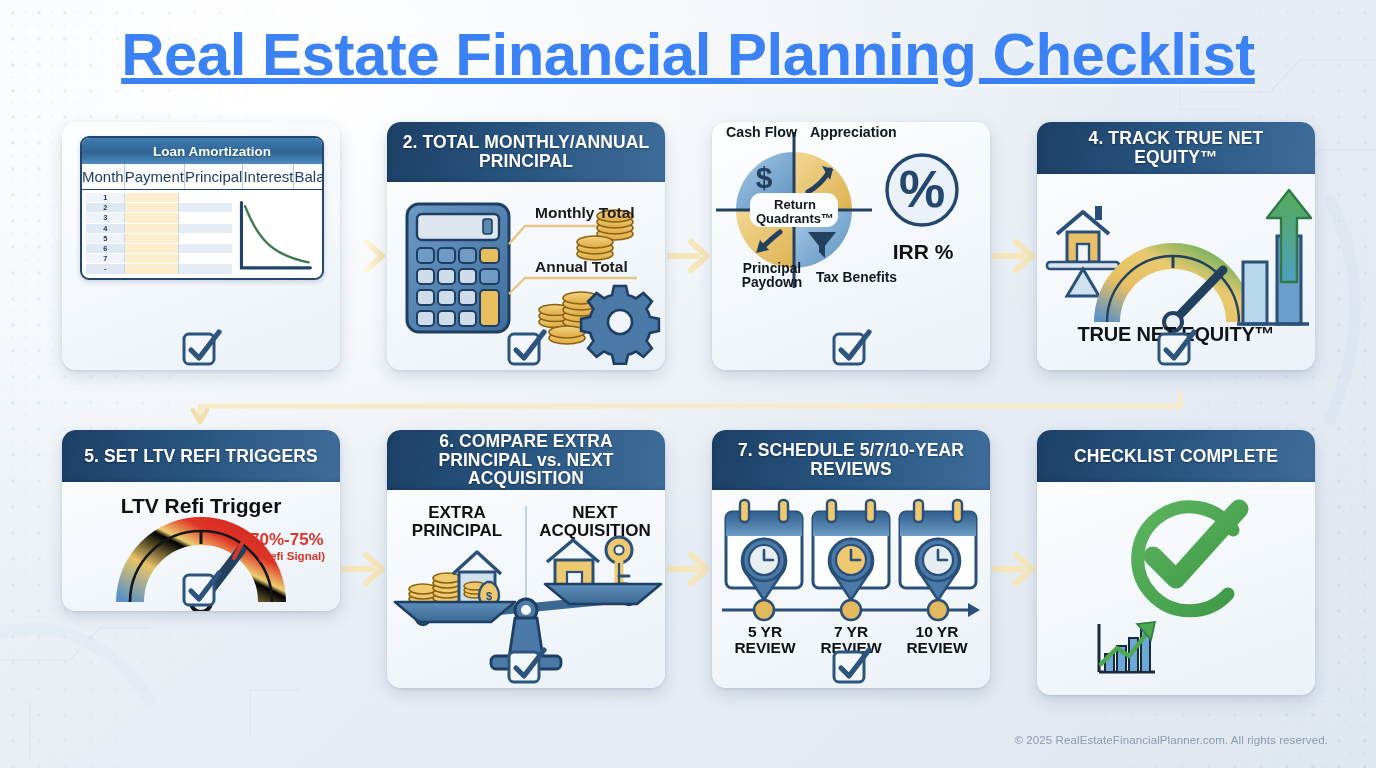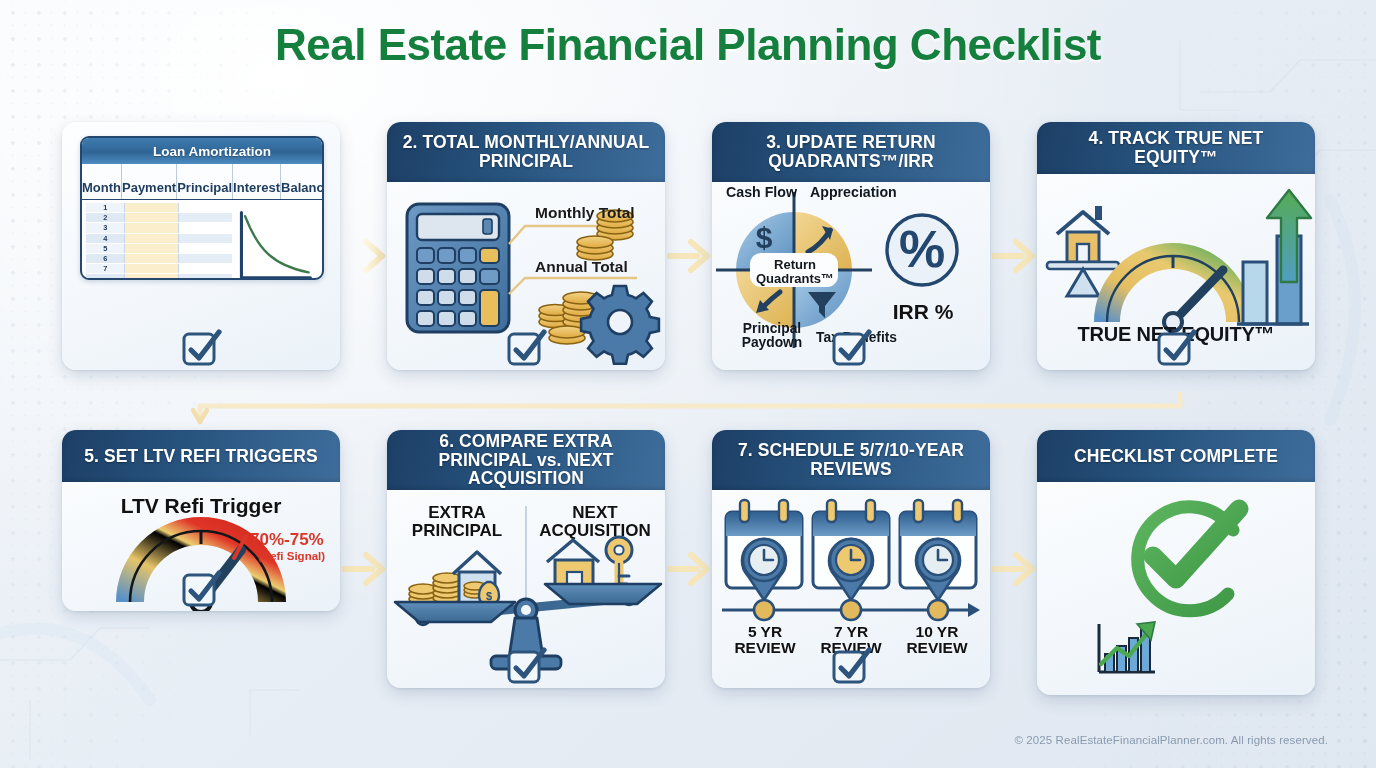"Real Estate Financial Planning Checklist" .page-title { color: #15803d -> #3b82f6; font-size: 44px -> 60px; text-decoration: none -> underline }
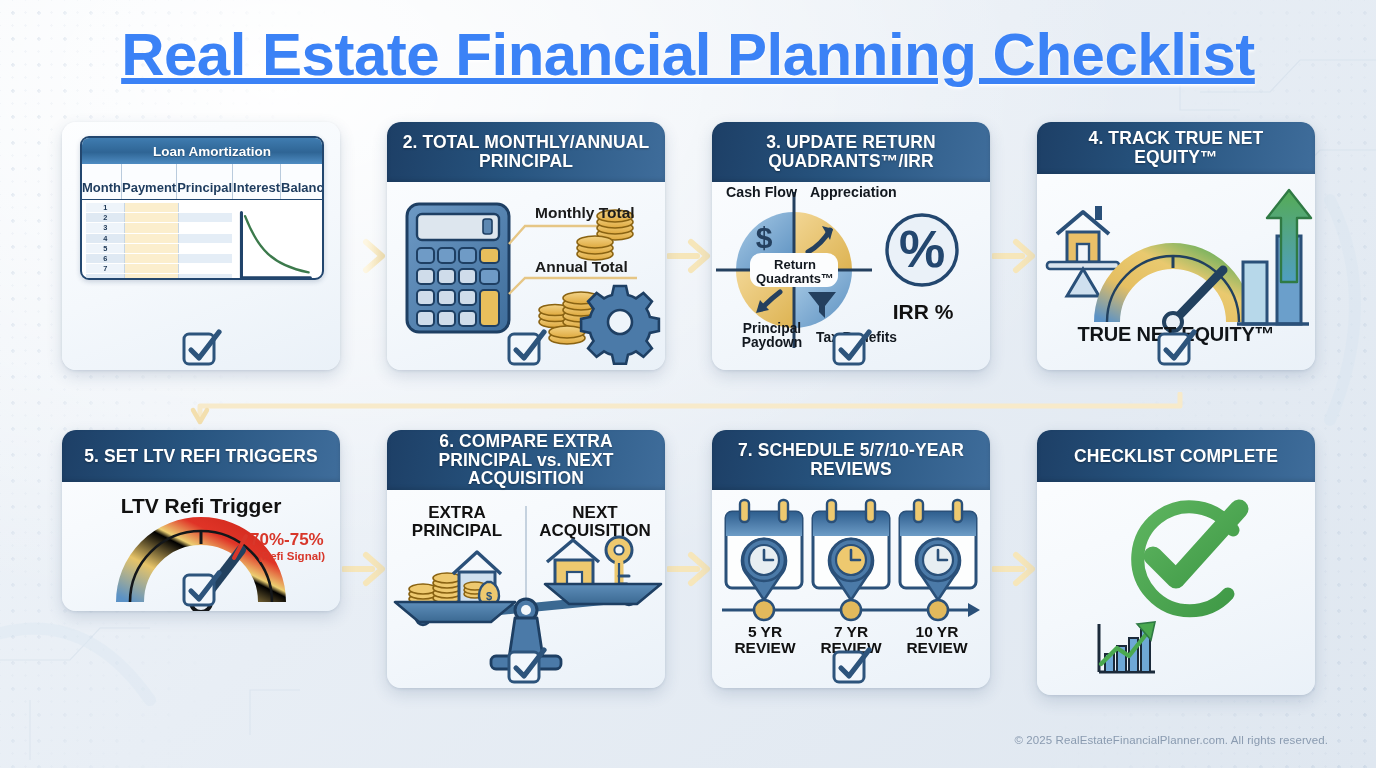"3. UPDATE RETURN QUADRANTS™/IRR" div.card-head { html: <div> <span>3. UPDATE RETURN QUADRANTS™/IRR</span> </div> -> none }
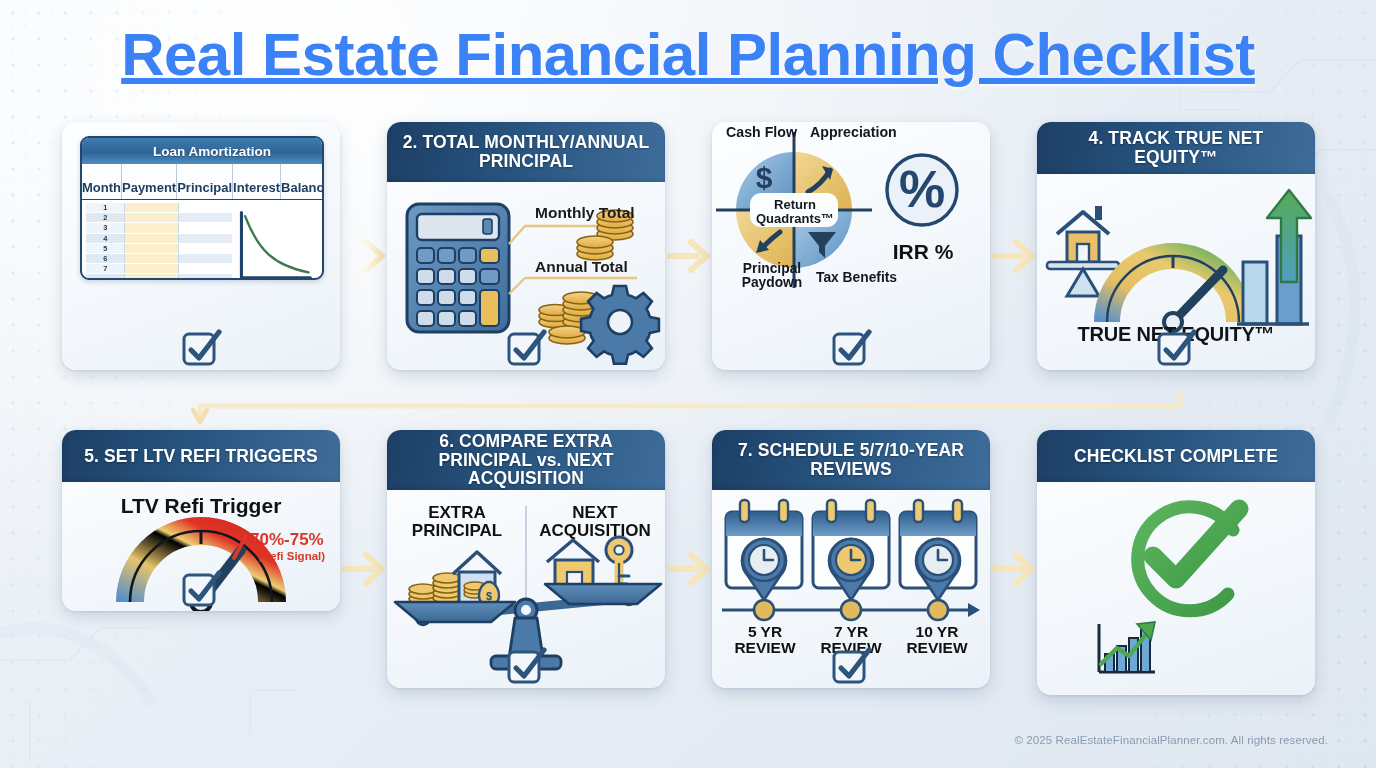"Month" .amort th { font-size: 13px -> 15px; font-weight: 700 -> 400; padding: 16px 0 4px -> 4px 0 4px }
